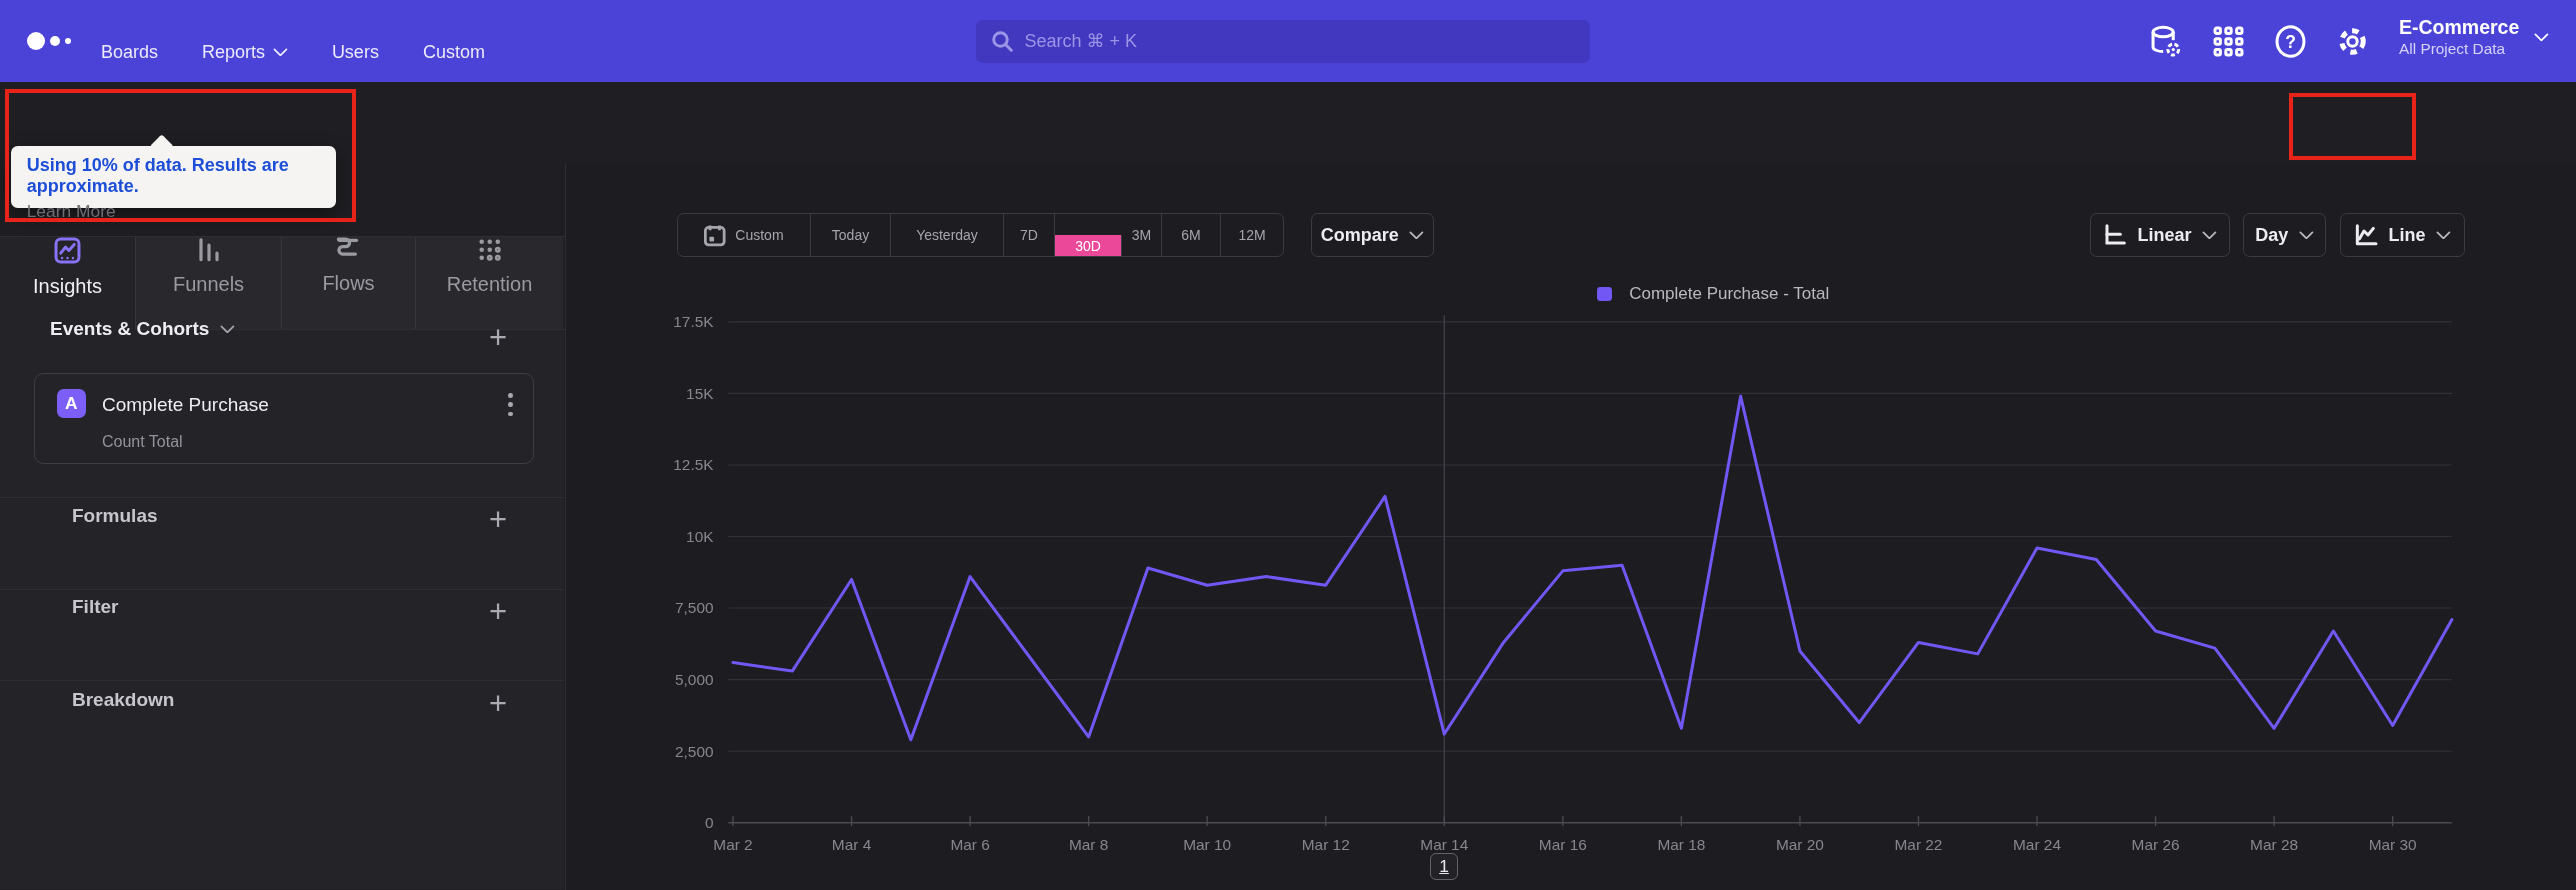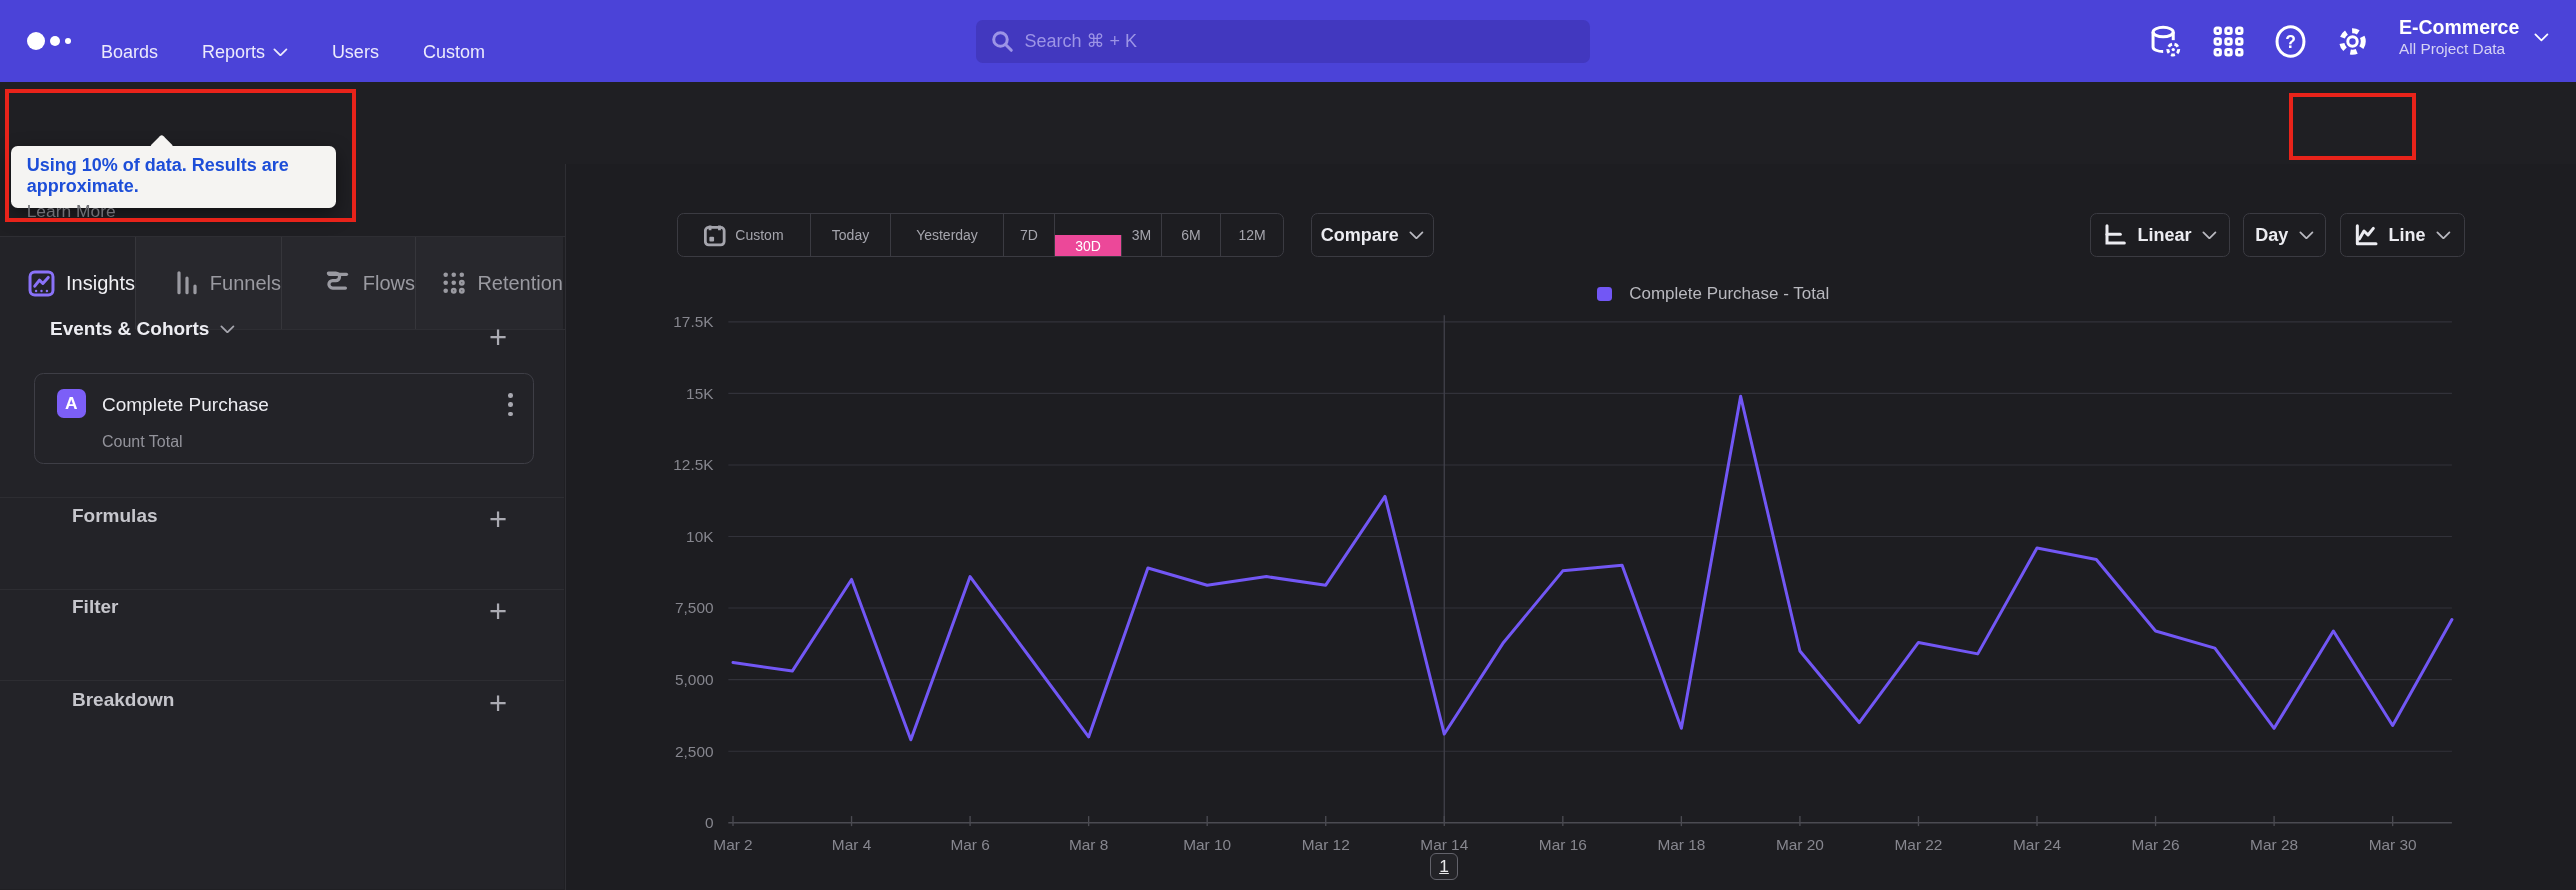"Insights" .tab { flex-direction: none -> column; justify-content: flex-end -> flex-start }
